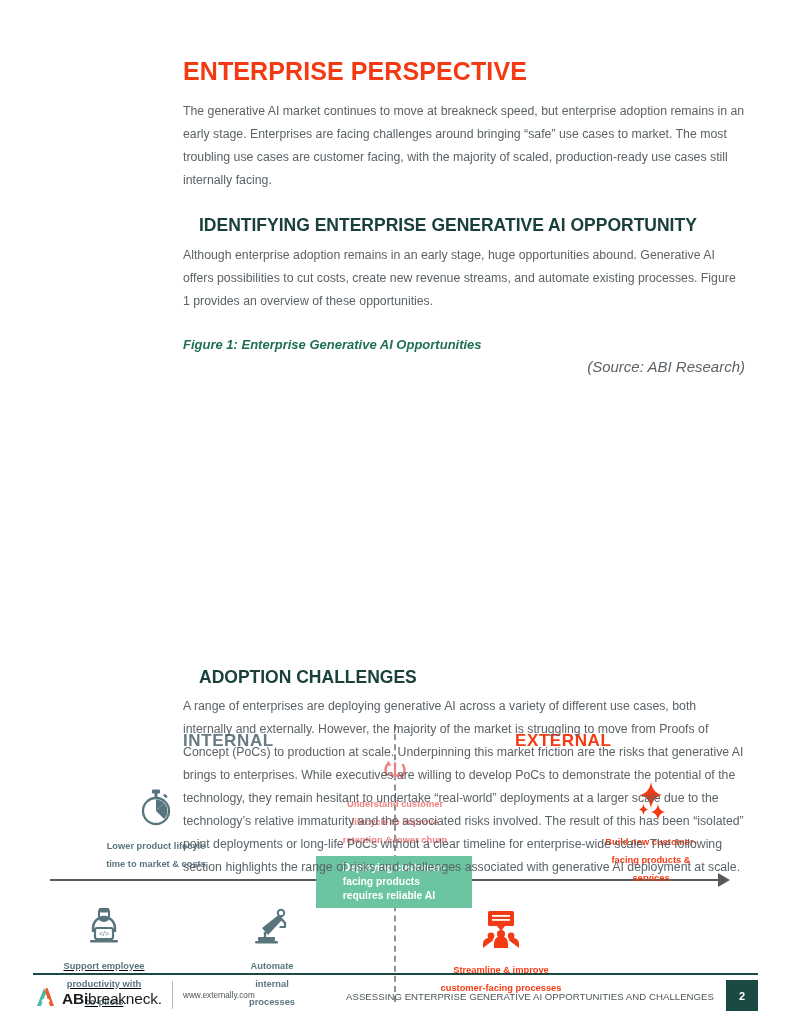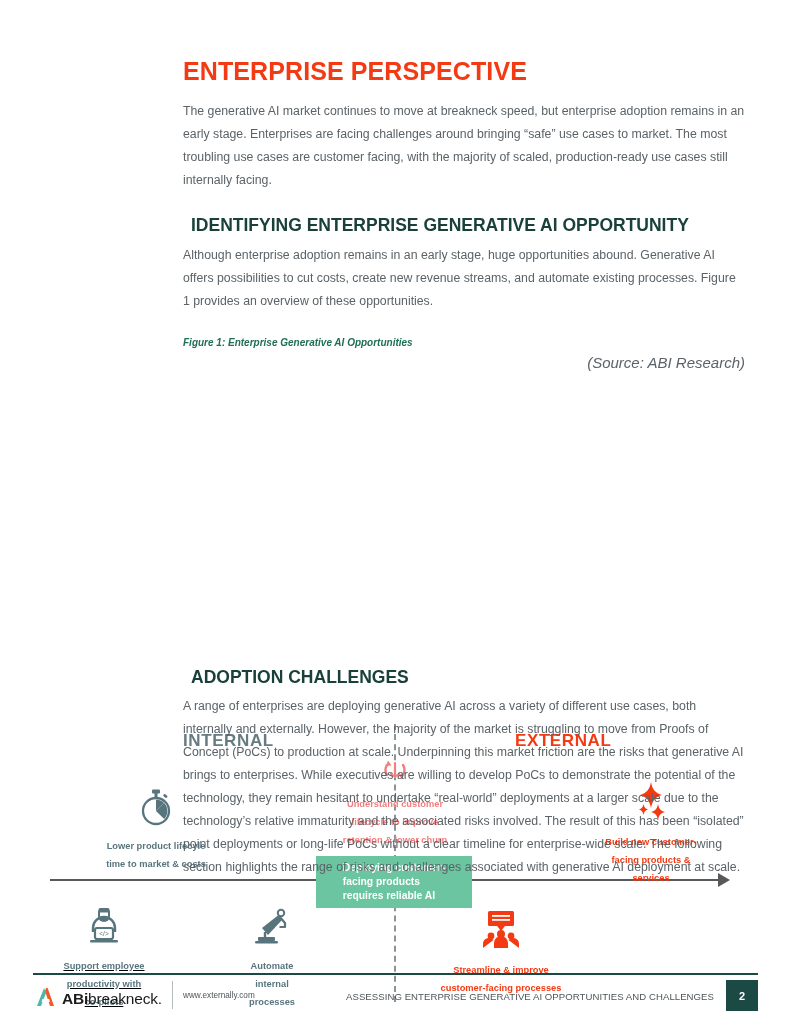"IDENTIFYING ENTERPRISE GENERATIVE AI" h2.section-dark { margin: 0 0 8px 8px -> 0 0 8px 16px }
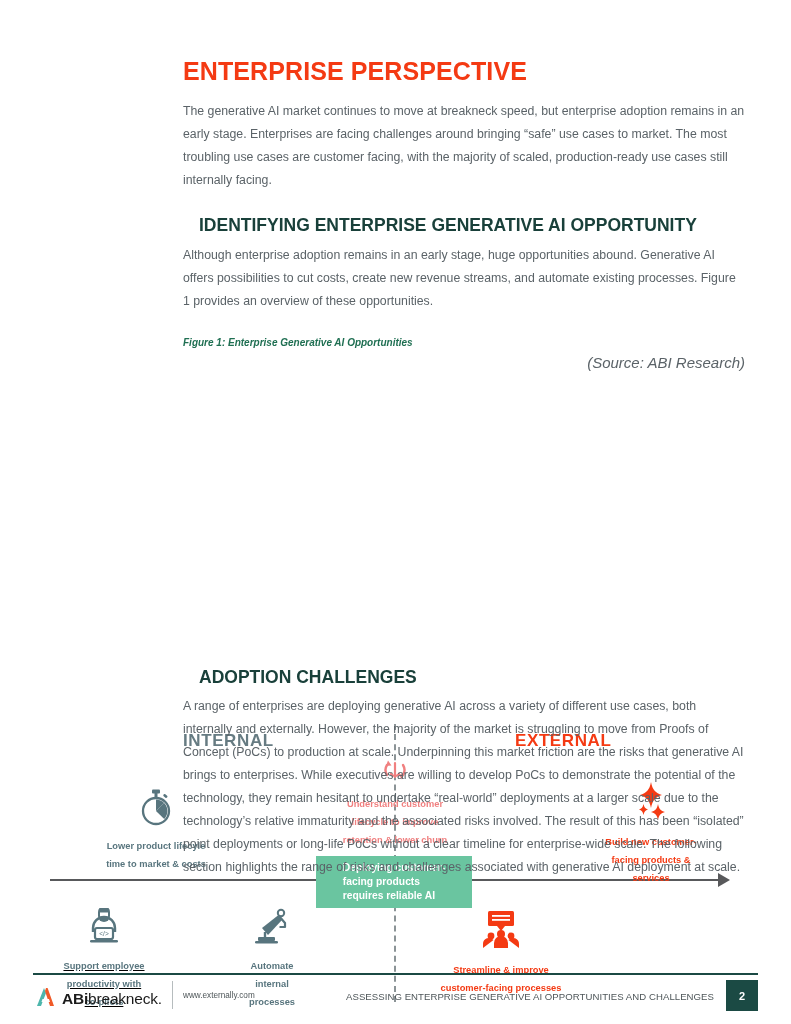"Figure 1: Enterprise Generative AI" .fig-caption { font-size: 10px -> 13px }
